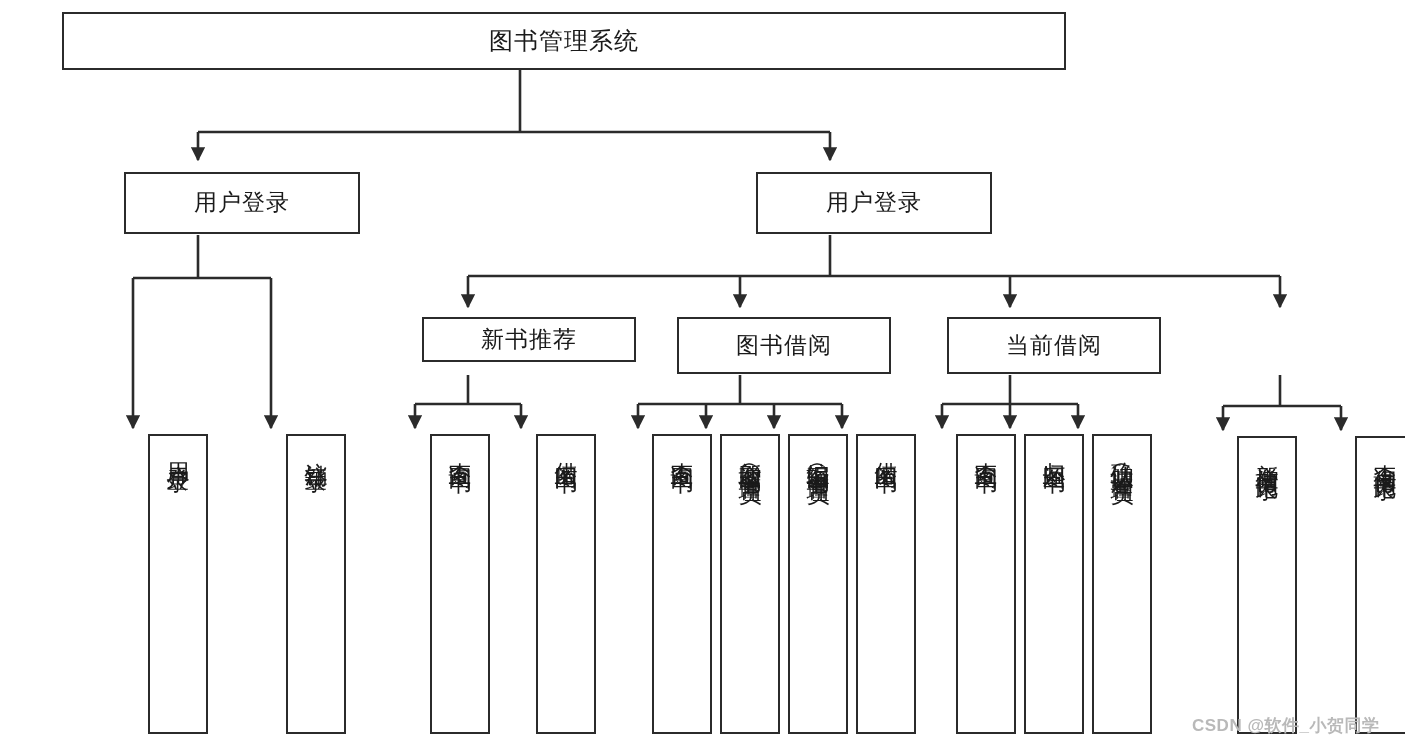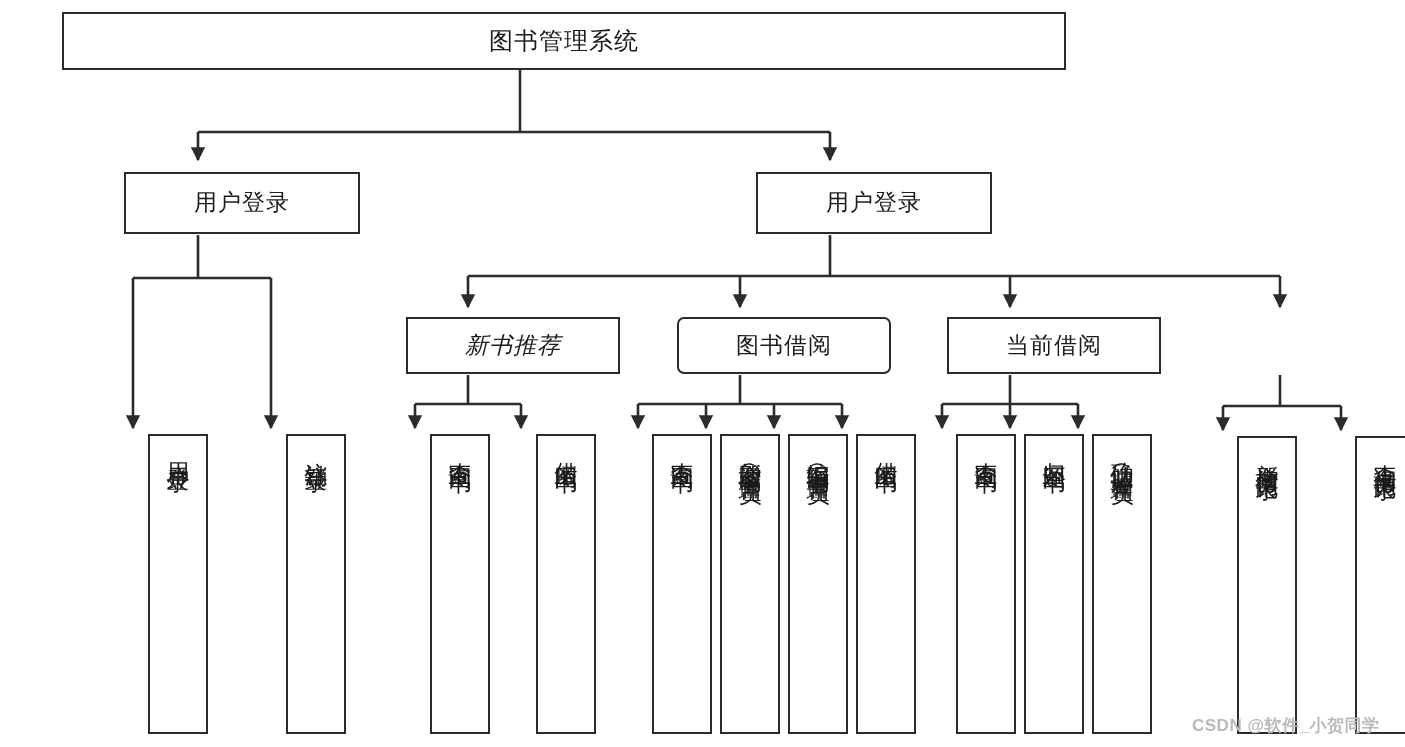"新书推荐" div.node { font-style: italic -> none; height: 57px -> 45px; left: 362px -> 378px }
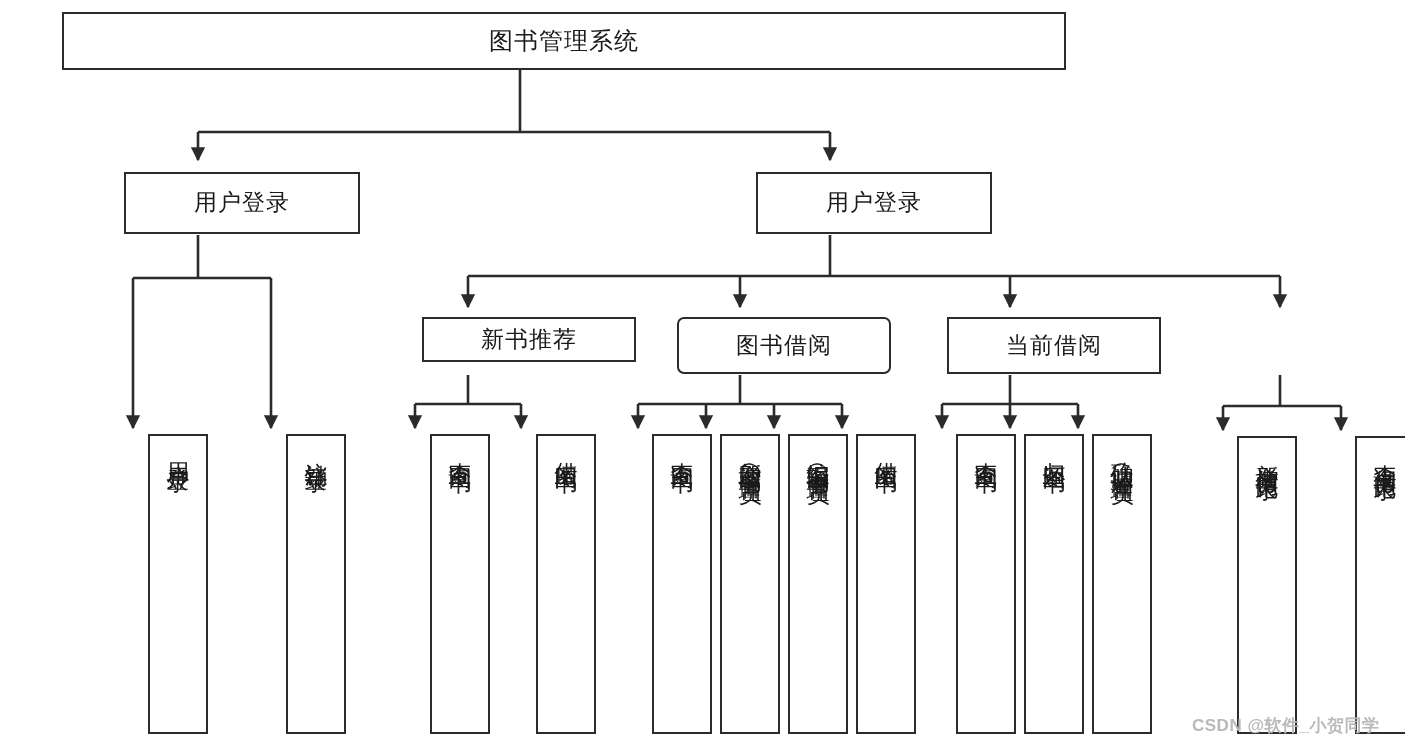"图书借阅" div.node { border-radius: 7px -> none }
